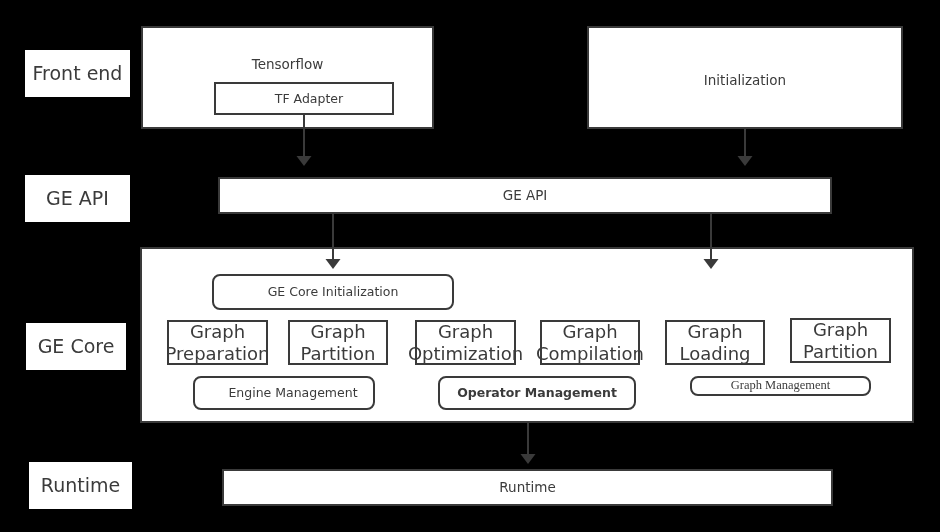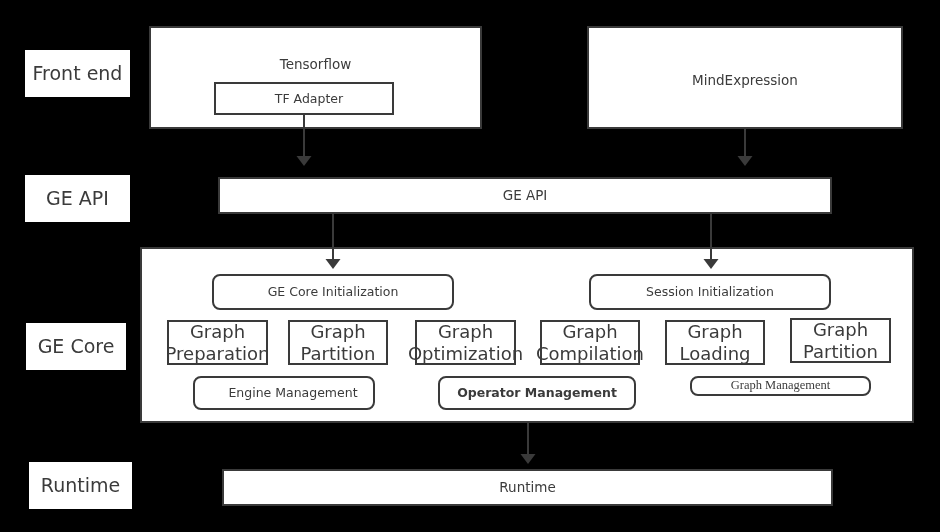"Tensorflow" div.box { margin-left: 8px -> none; width: 333px -> 293px }
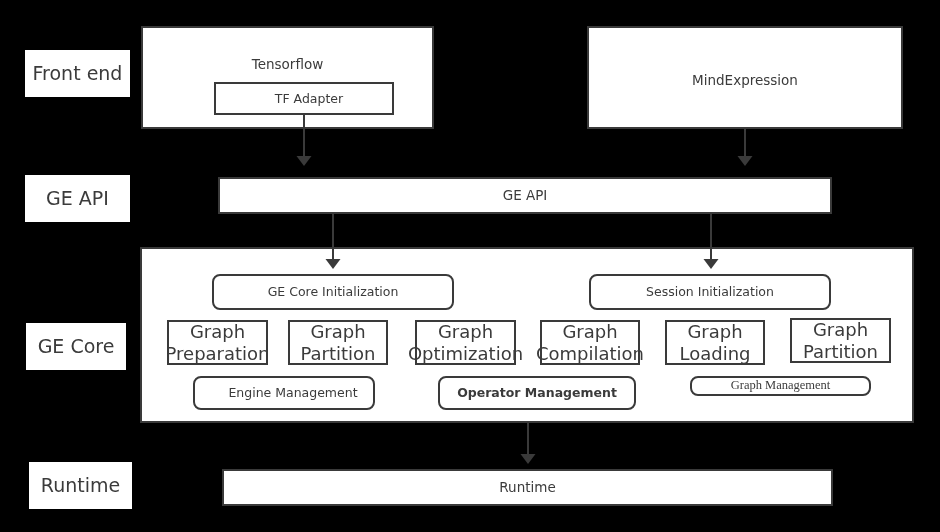"MindExpression" span.platform-title { text: MindExpression -> Initialization }
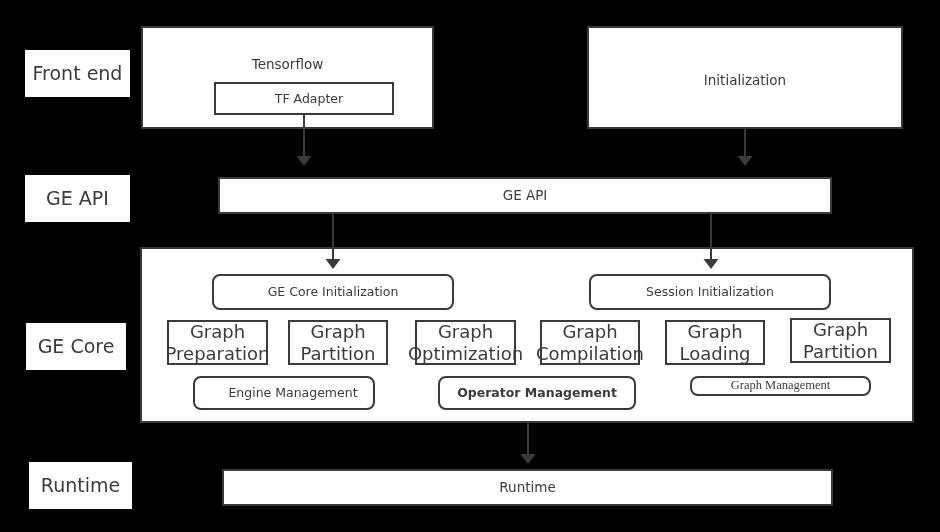"Session Initialization" div.box { html: <div> <span>Session Initialization</span> </div> -> none }
